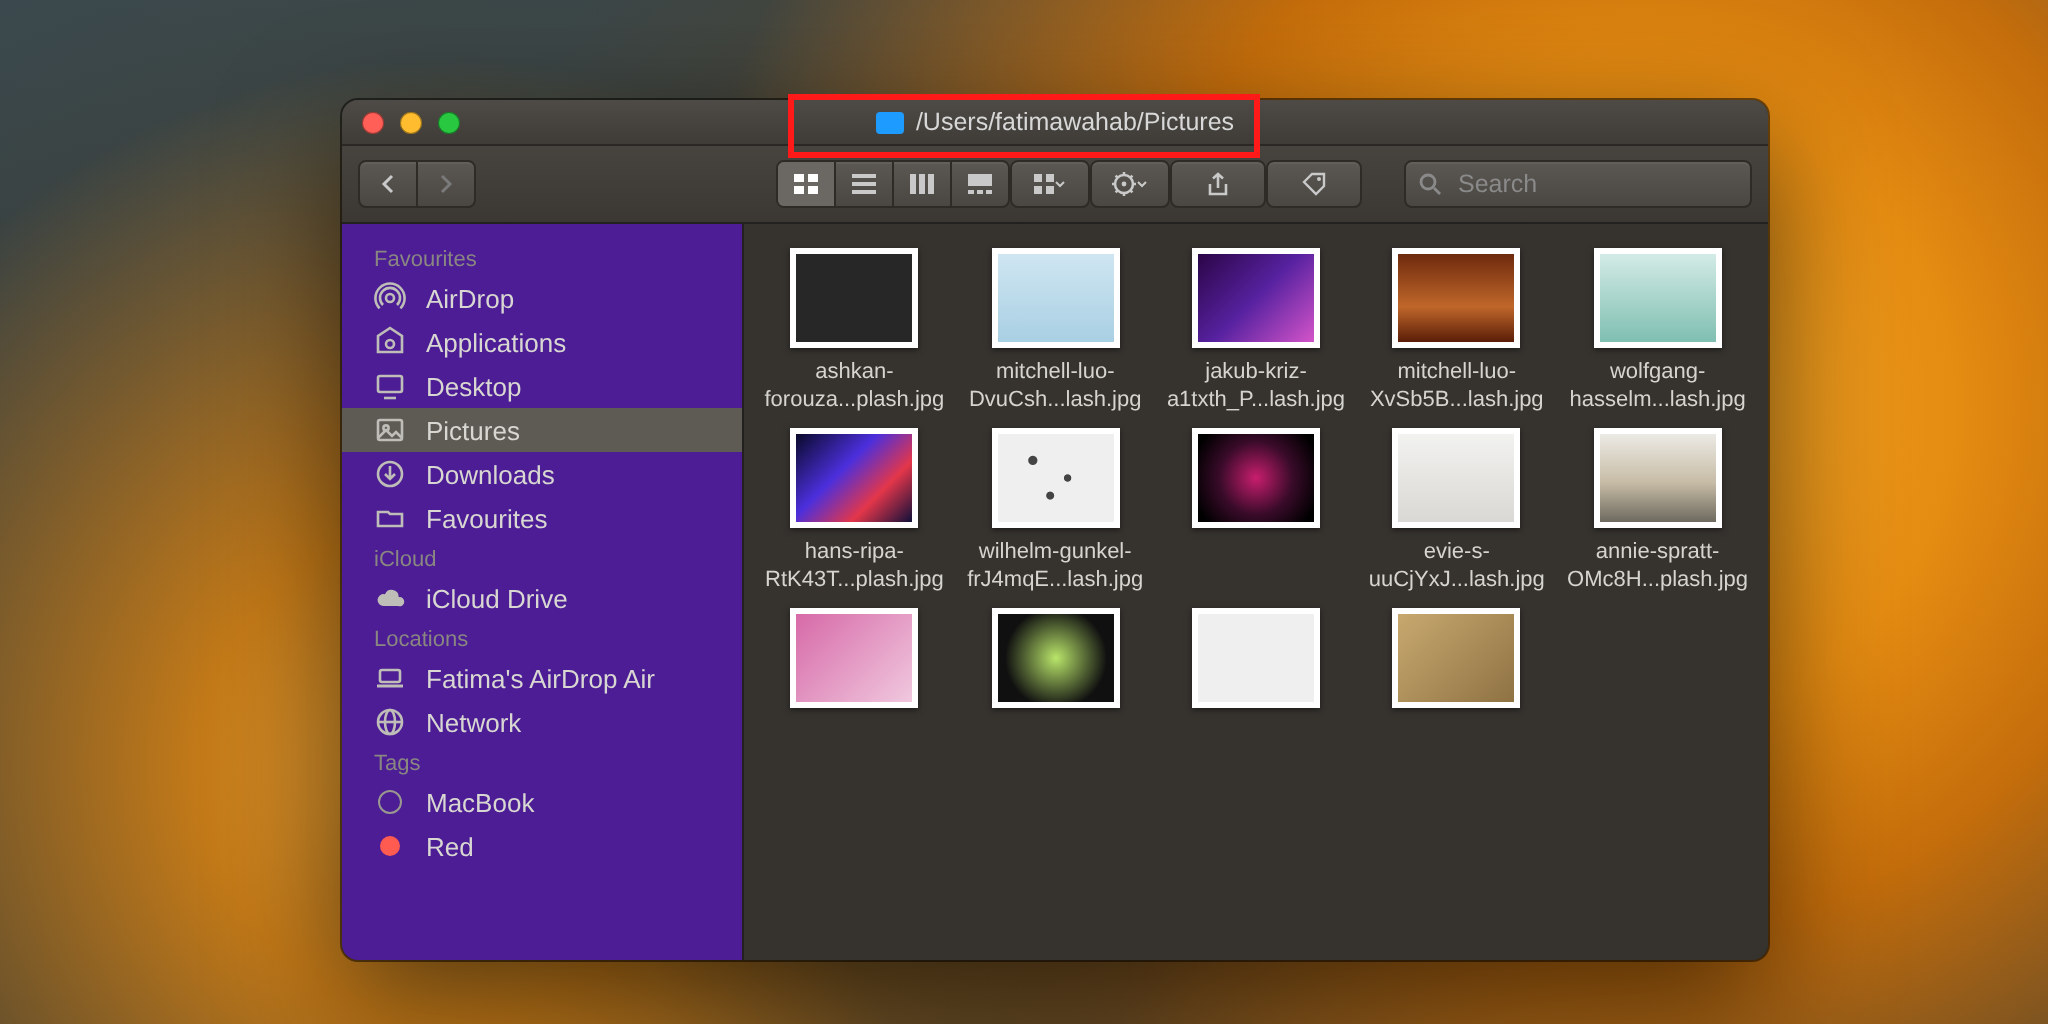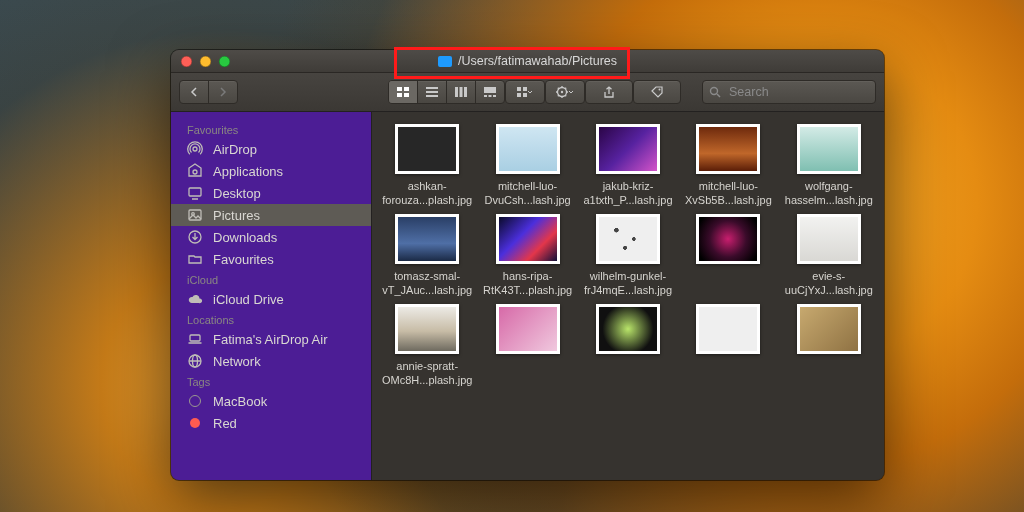"tomasz-smal-vT_JAuc...lash.jpg" div.file { html: <div> <div></div> <div>tomasz-smal-vT_JAuc...lash.jpg</div> </div> -> none }
